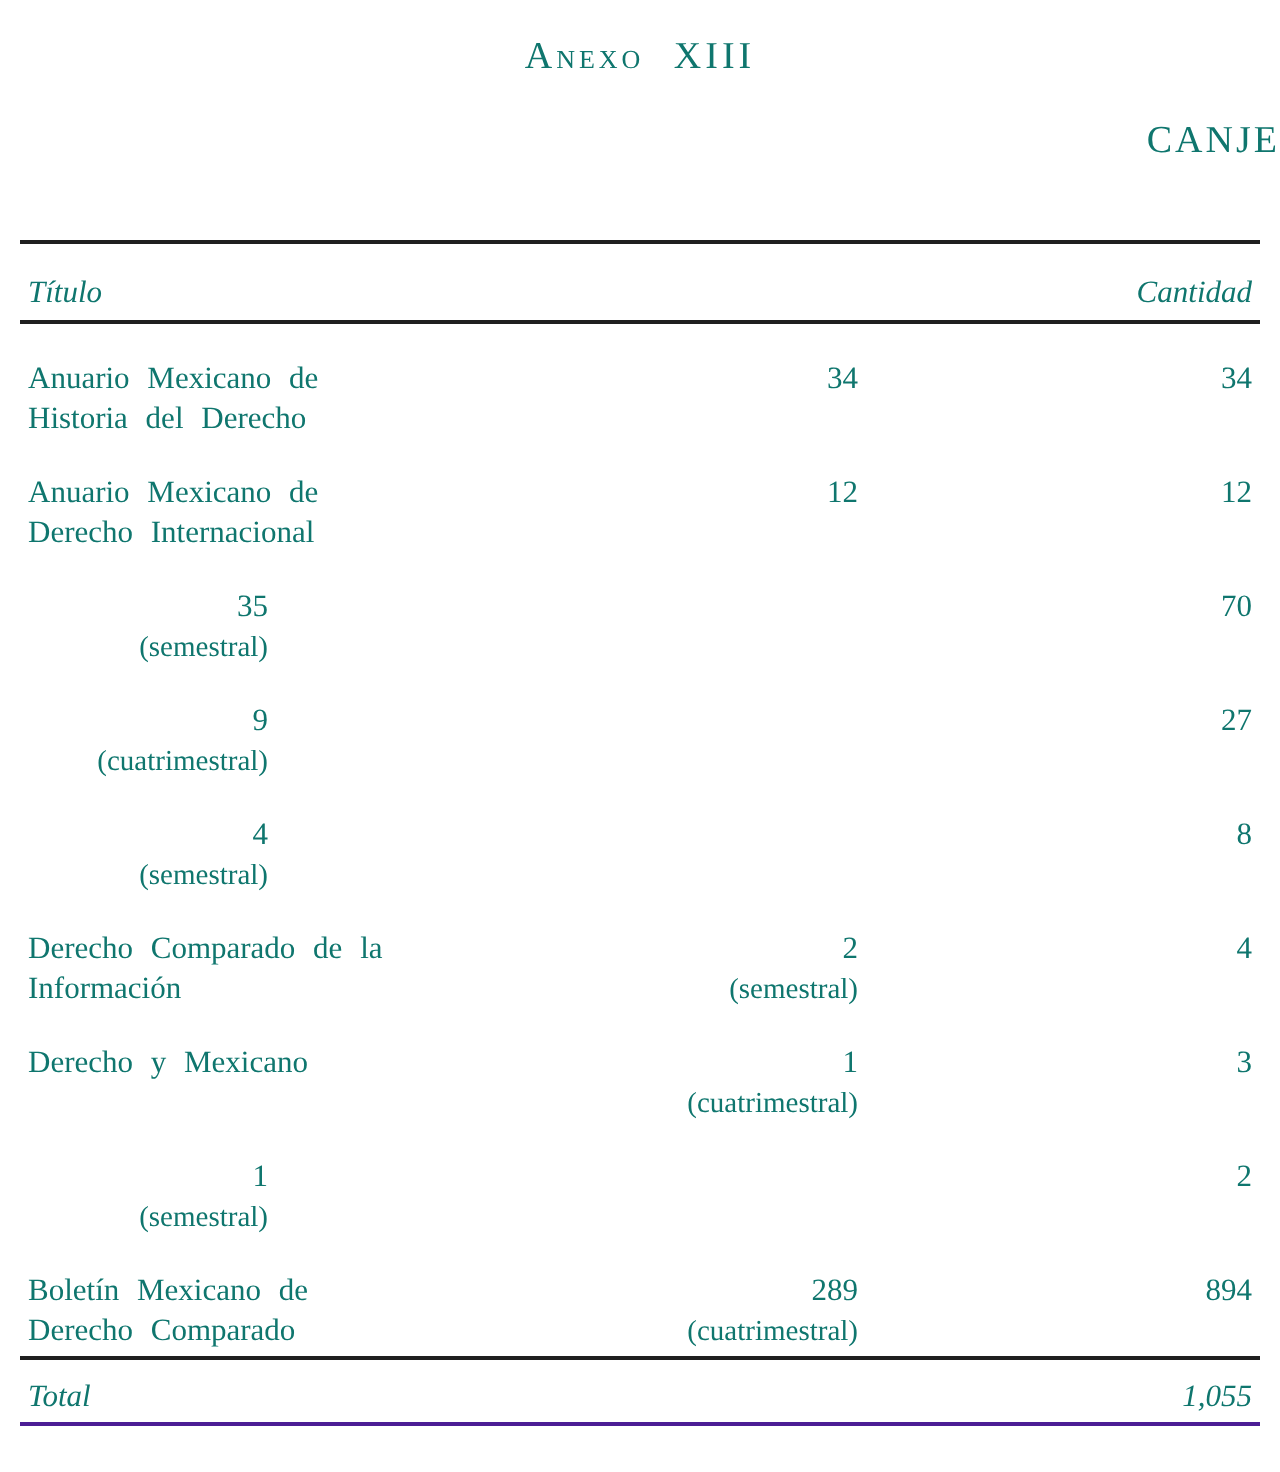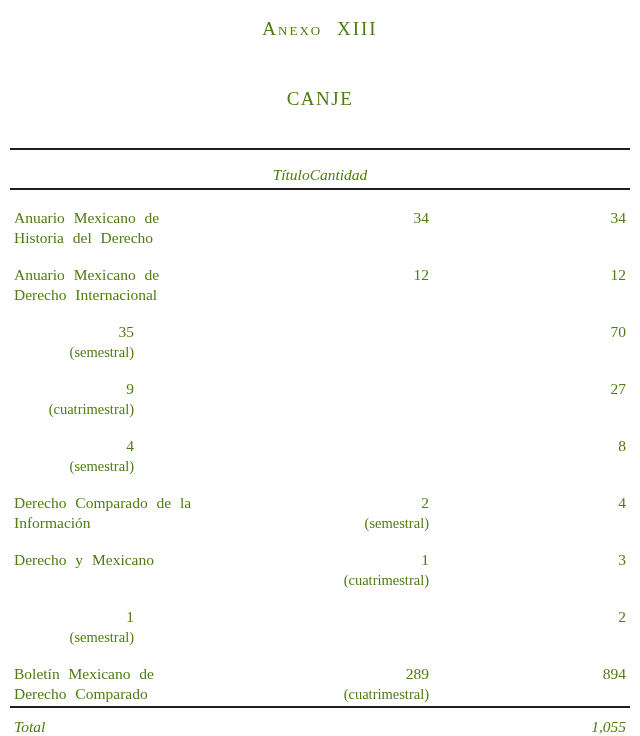"Anexo XIII" .page { color: #4d7c0f -> #0f766e }
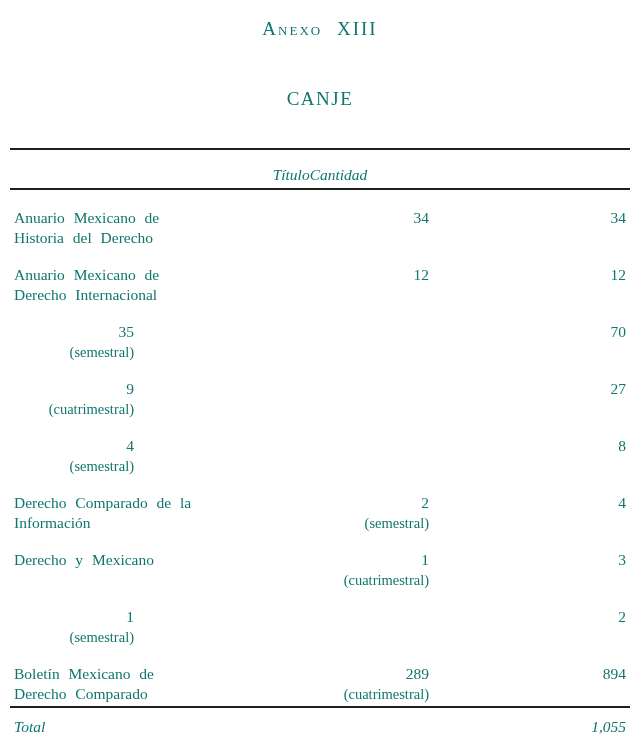"CANJE" .section-title { margin-top: 46px -> 18px; text-align: center -> right }
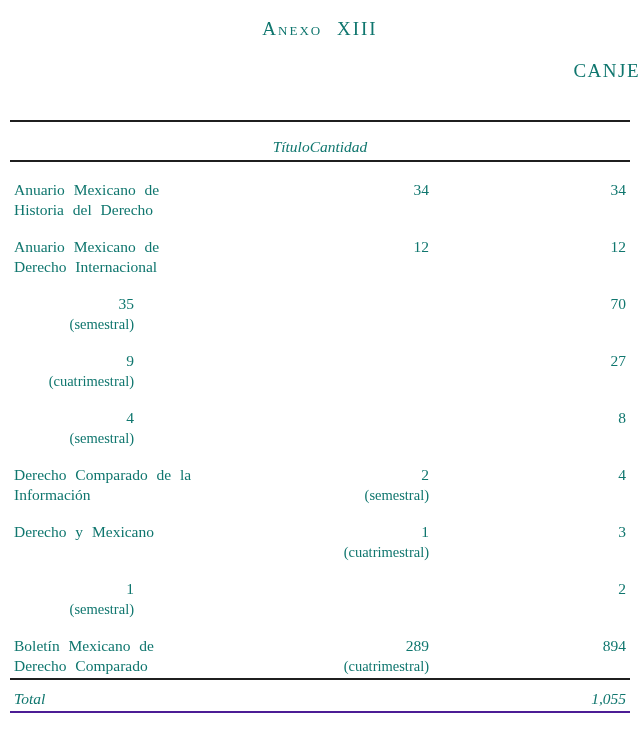"Título" .thead { justify-content: center -> space-between }
